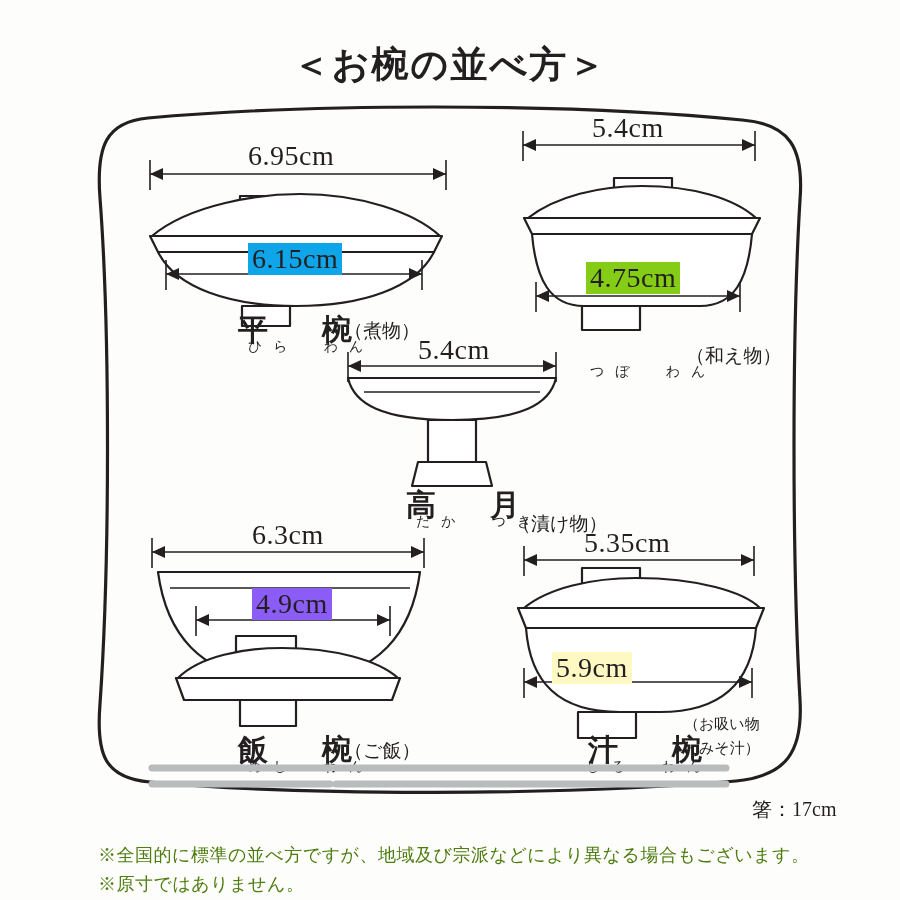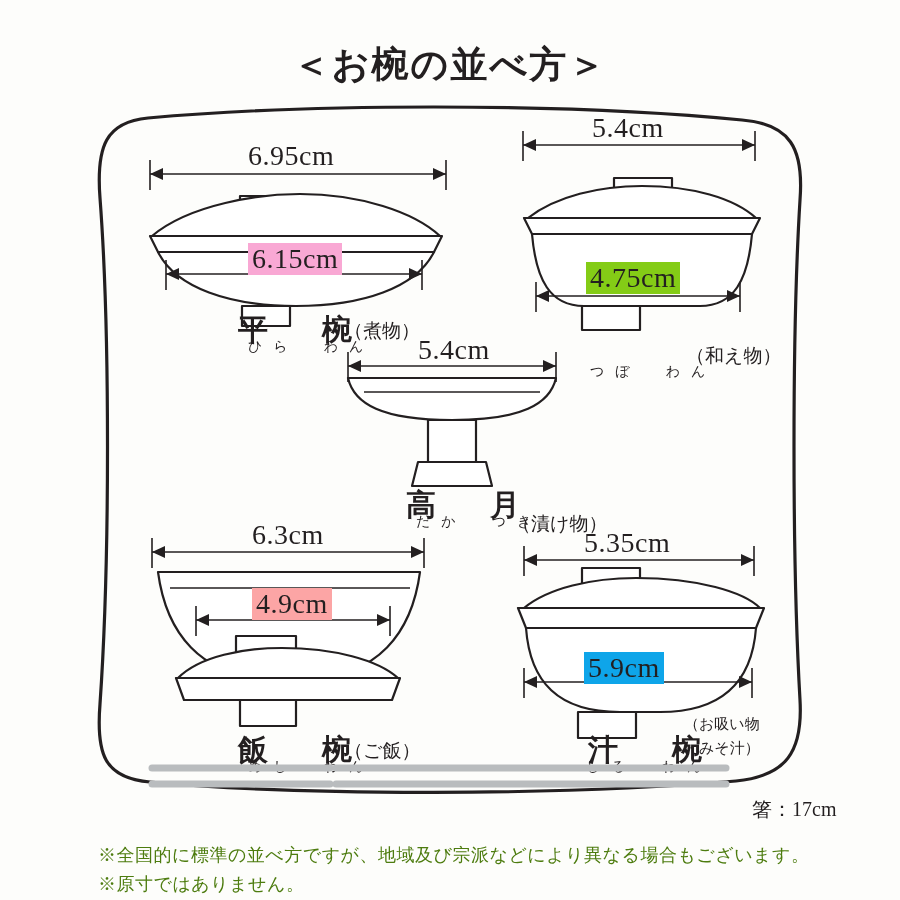"6.15cm" div.lbl { background: #f9a8d4 -> #0ea5e9 }
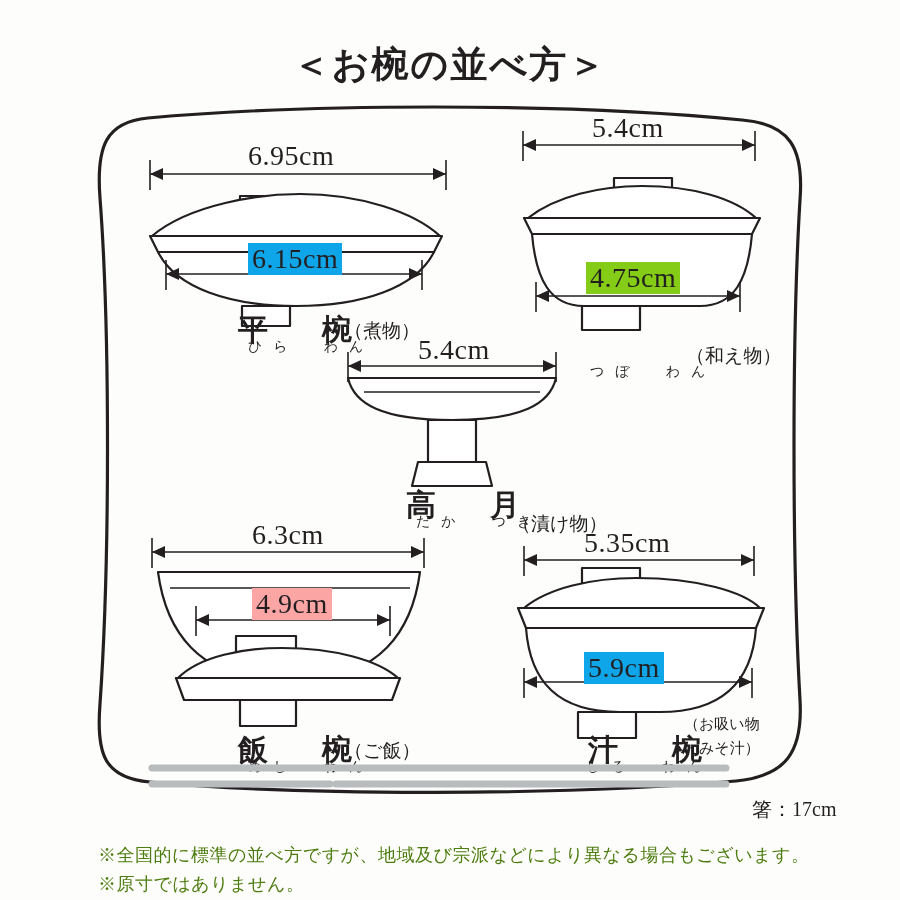"4.9cm" div.lbl { background: #fca5a5 -> #8b5cf6 }
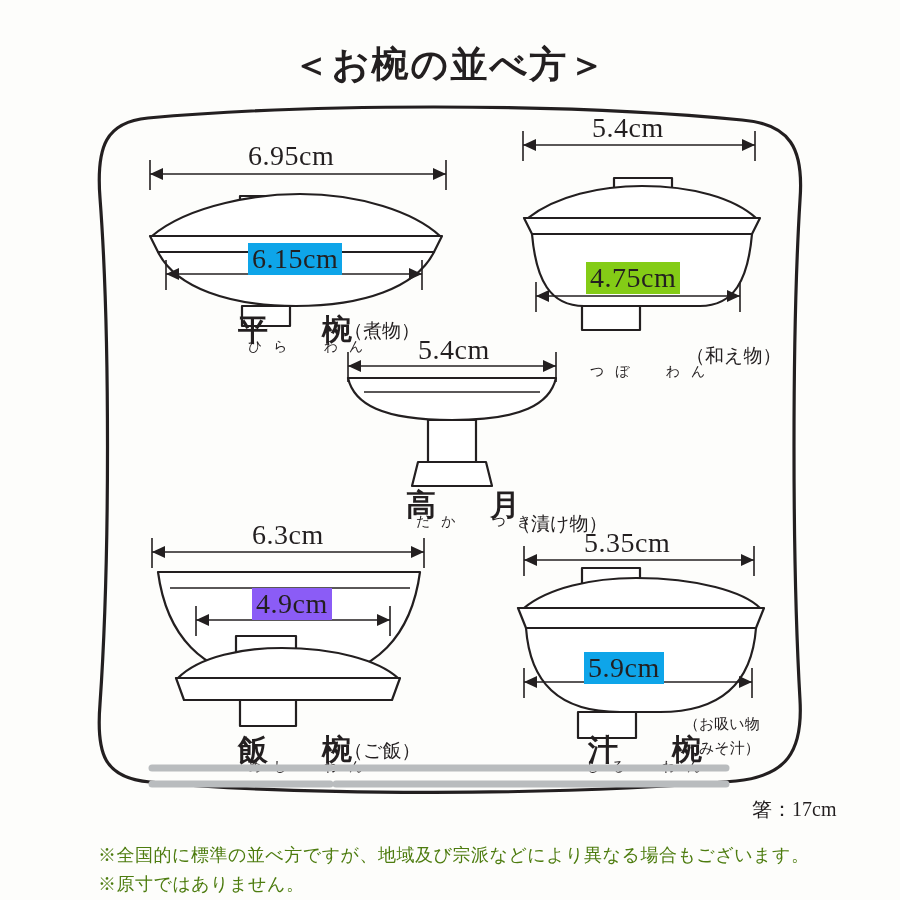"5.9cm" div.lbl { background: #0ea5e9 -> #fef9c3; left: 584px -> 552px }
